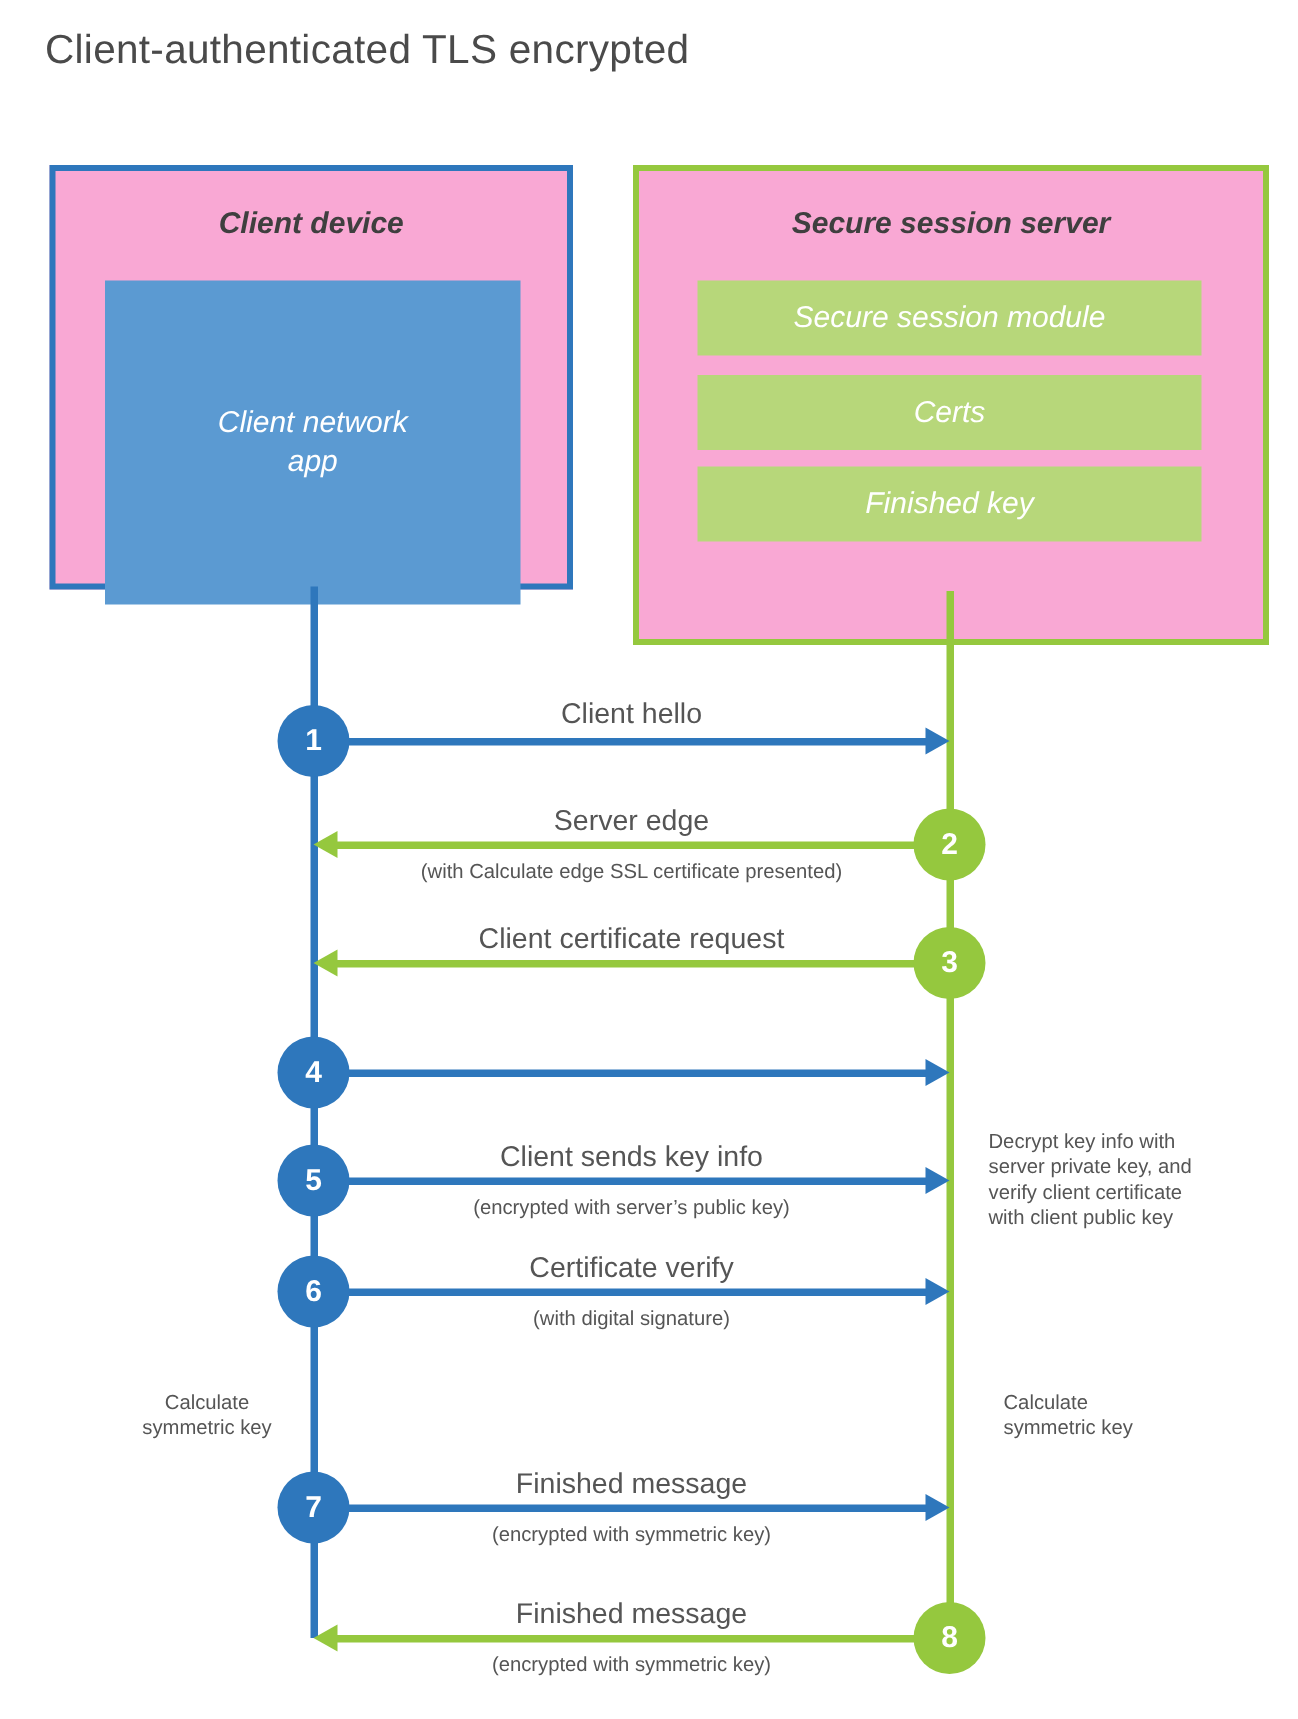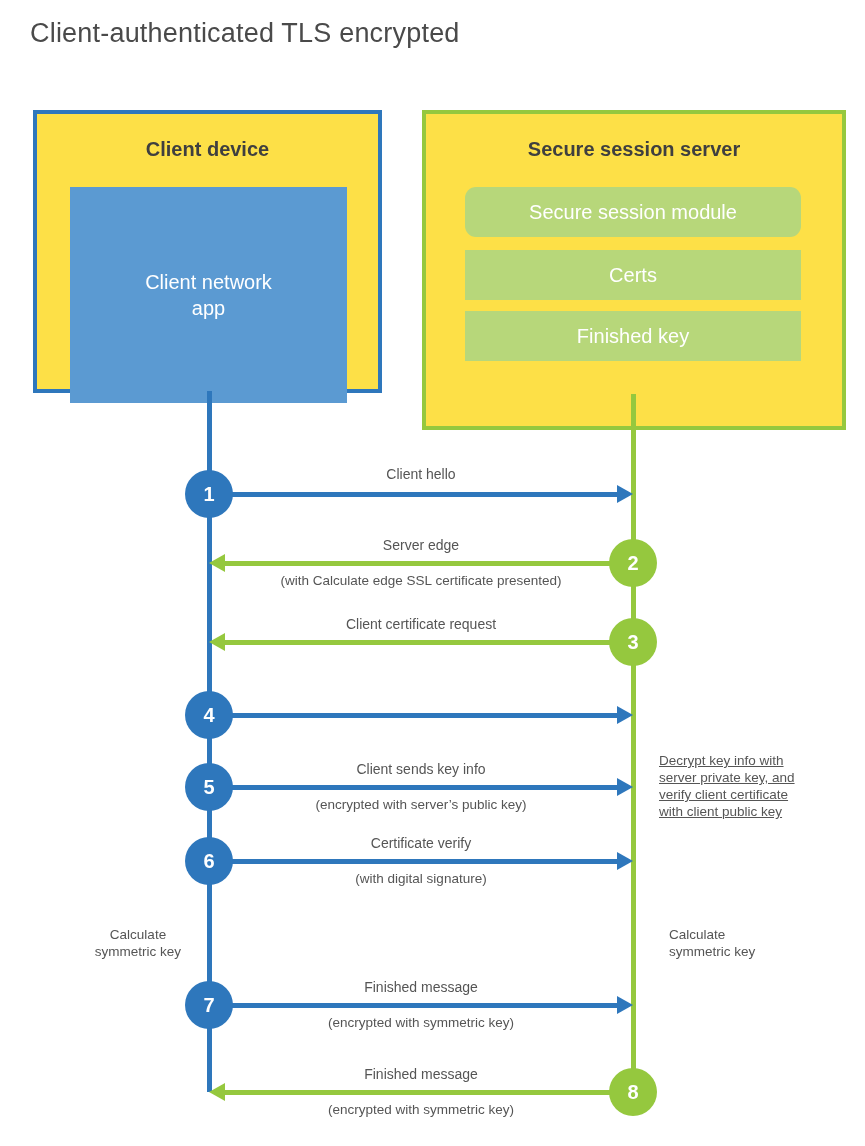"Client device" .actor-box { background: #fde047 -> #f9a8d4; font-style: none -> italic }
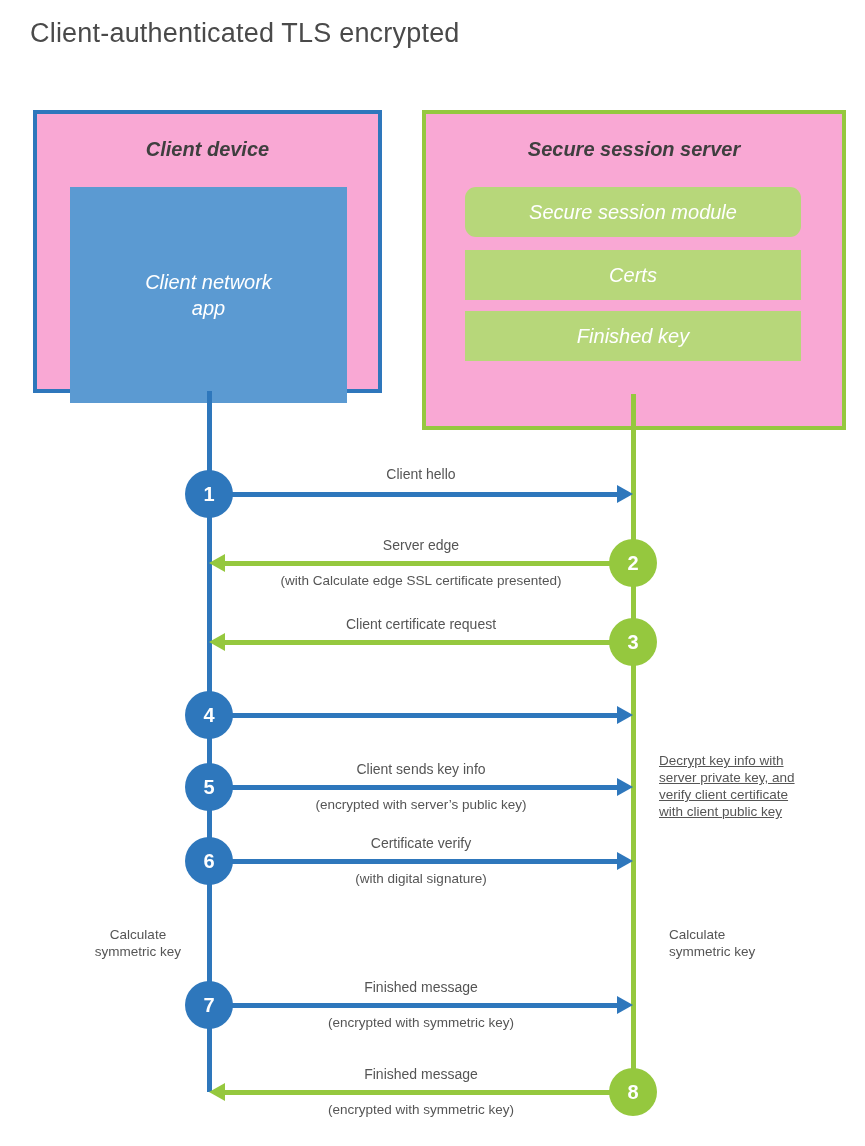"Secure session module" .bar-1 { border-radius: 11px -> none }
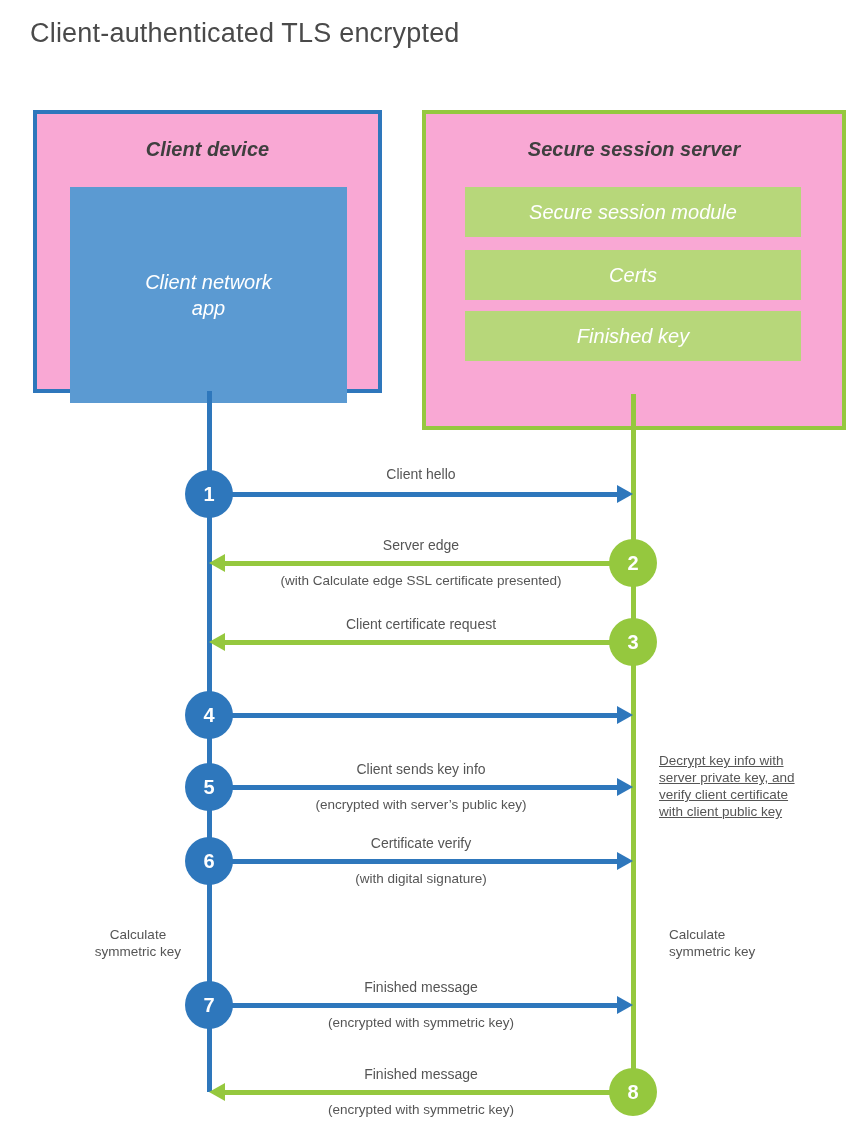"Client hello" .msg-label { font-size: 14px -> 19px }
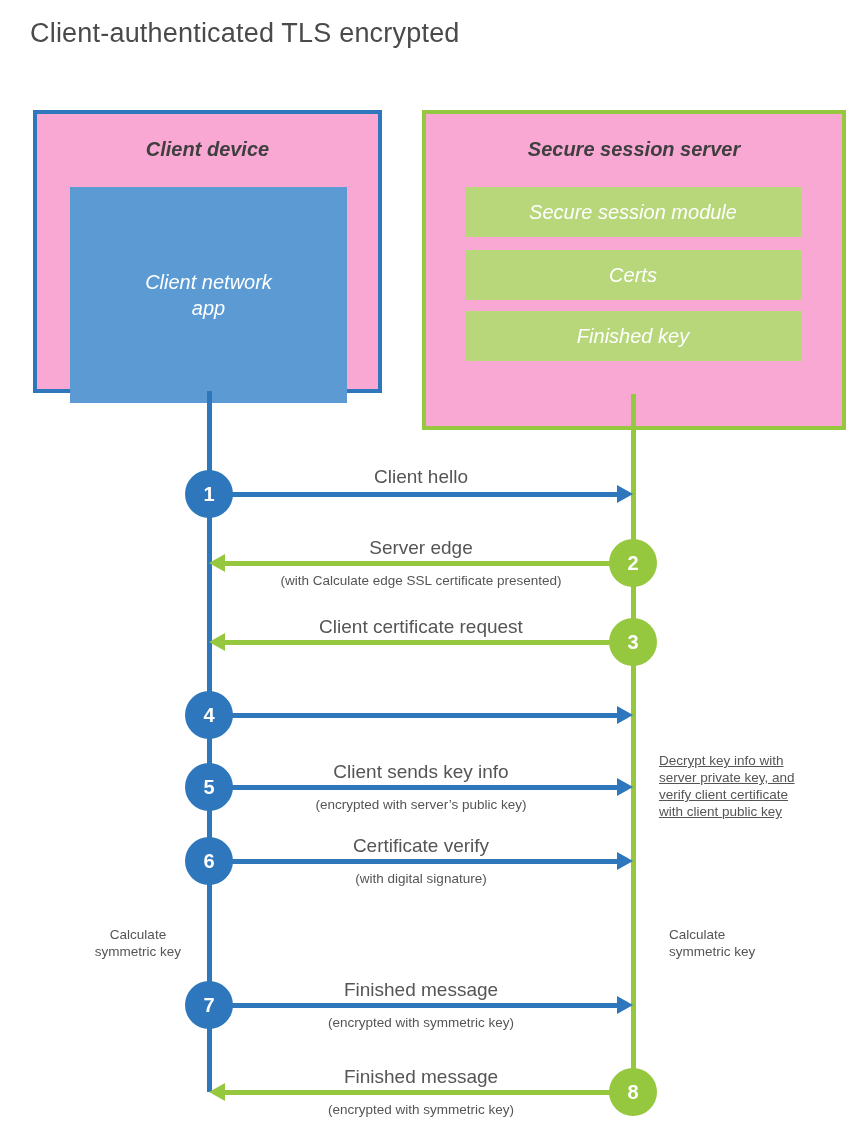"Decrypt key info with" .note.decrypt { text-decoration: underline -> none }
